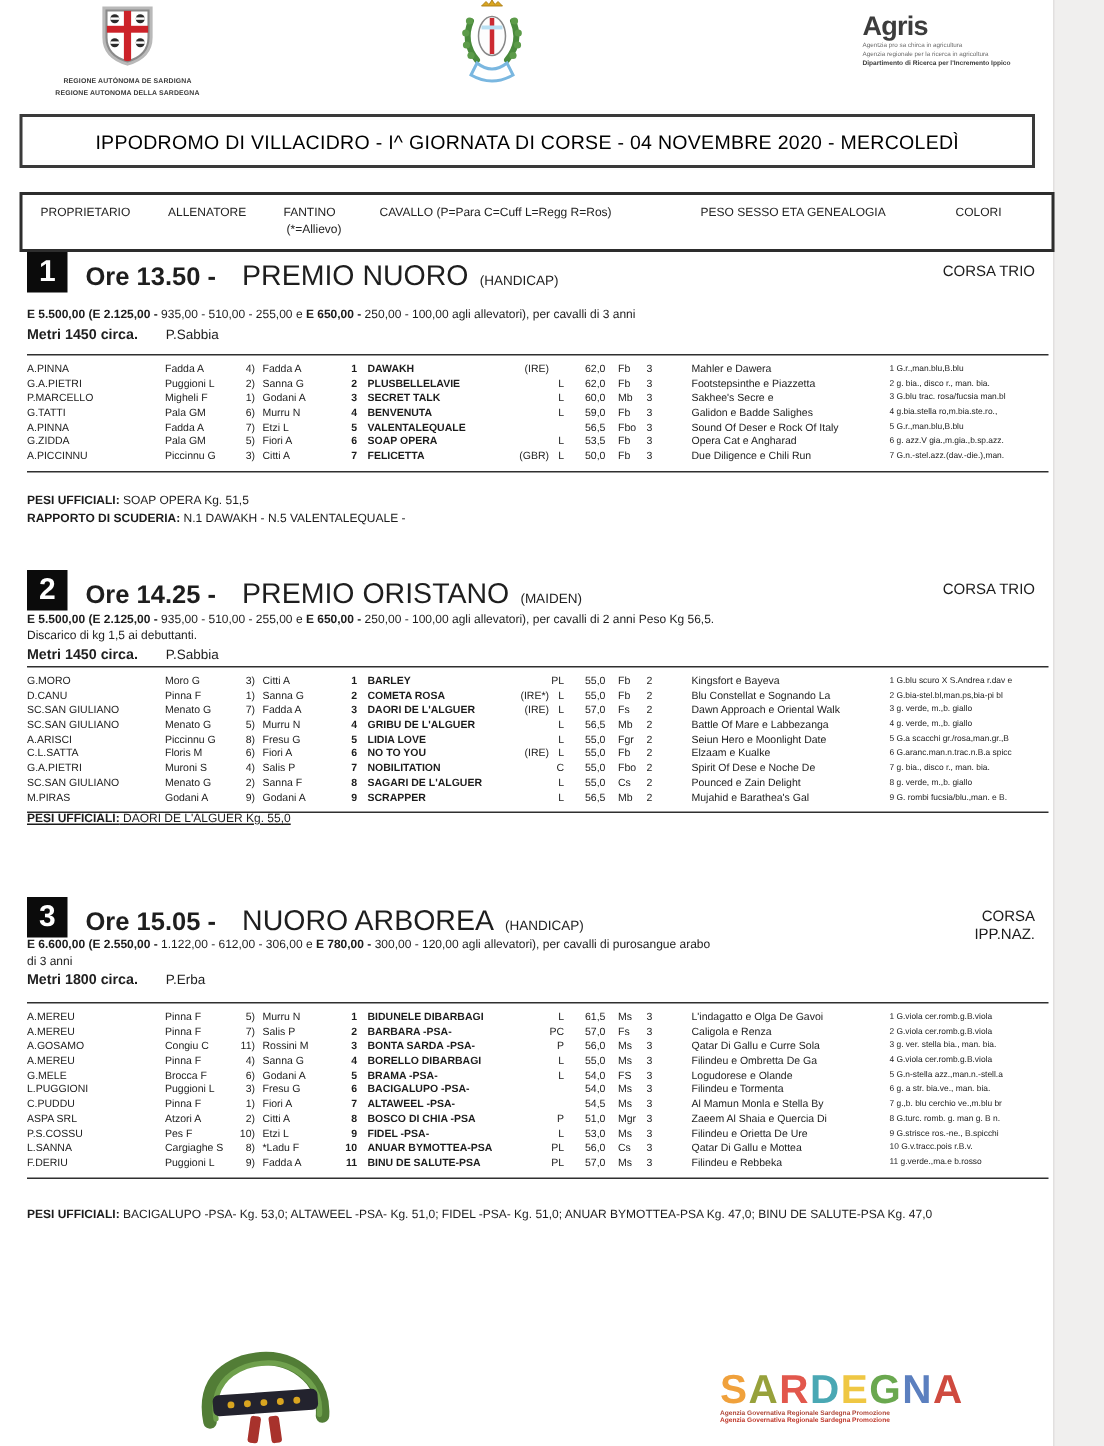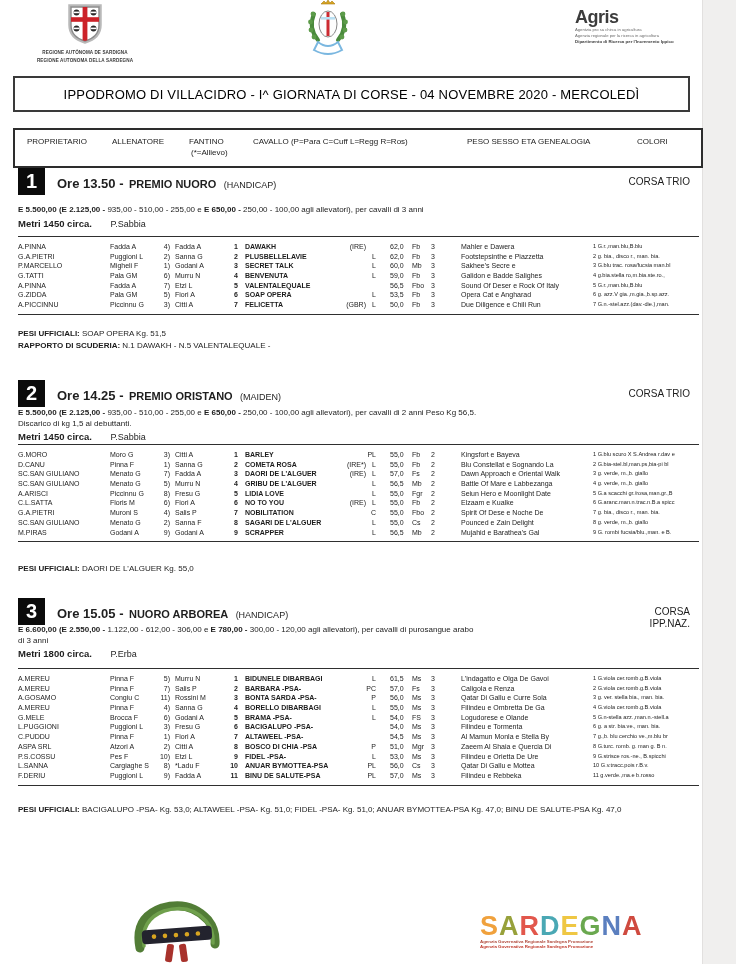"Ore 13.50 -" .rt-time { font-size: 13px -> 17px }
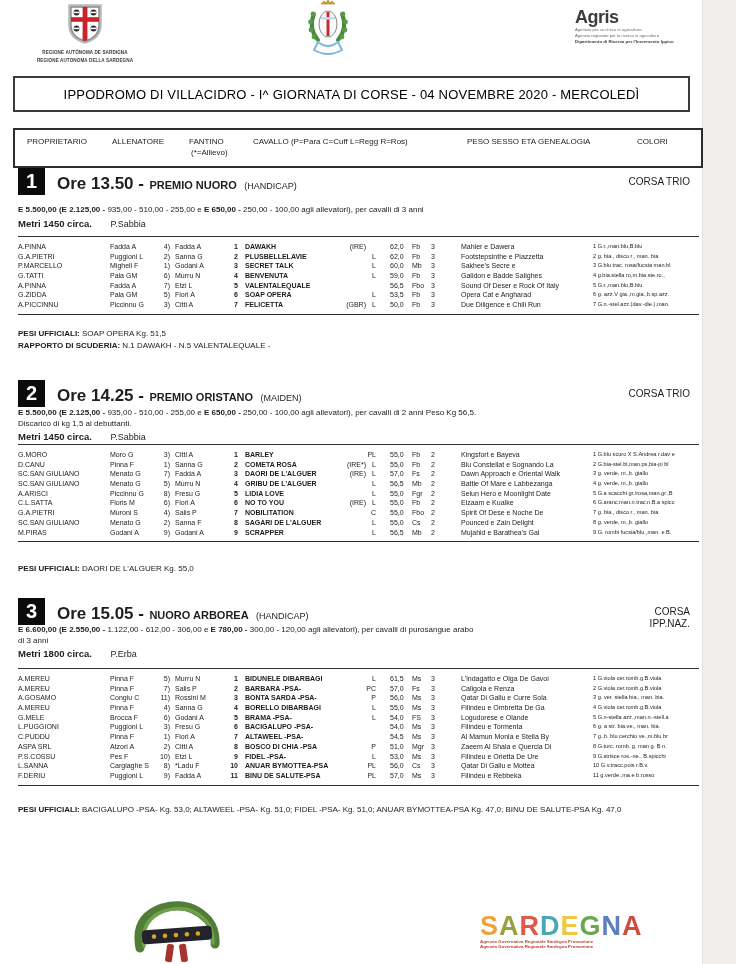"PREMIO NUORO" .rt-name { font-size: 11px -> 19px; font-weight: bold -> normal; margin-left: 1px -> 13px }
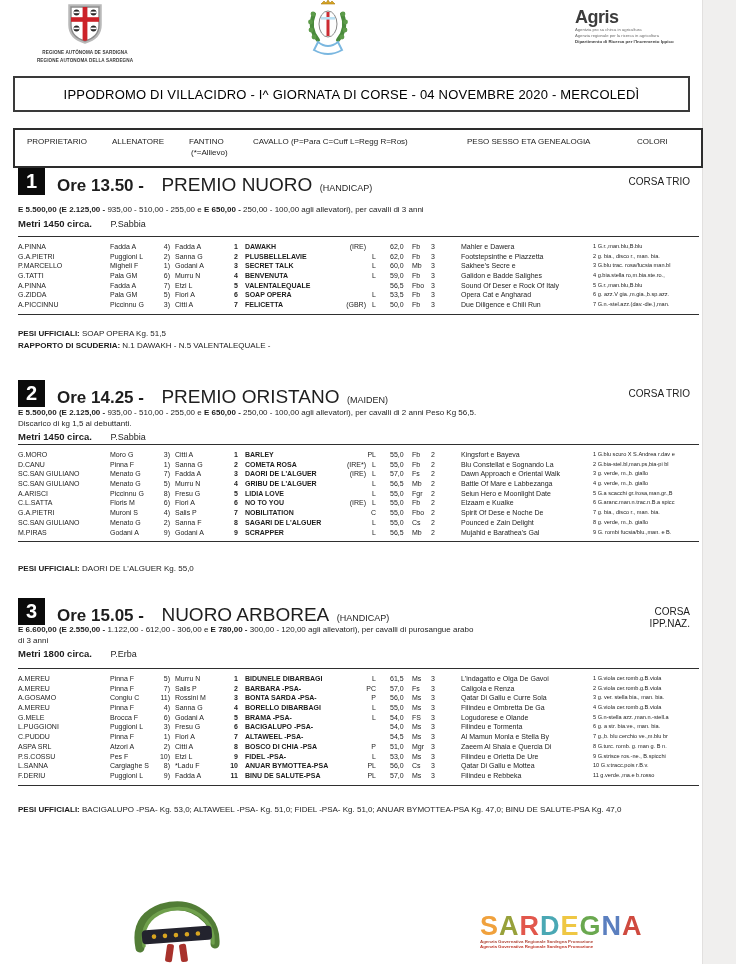"PESI UFFICIALI: DAORI DE L'ALGUER" .race2 .race-pesi { text-decoration: none -> underline; top: 183px -> 160px }
